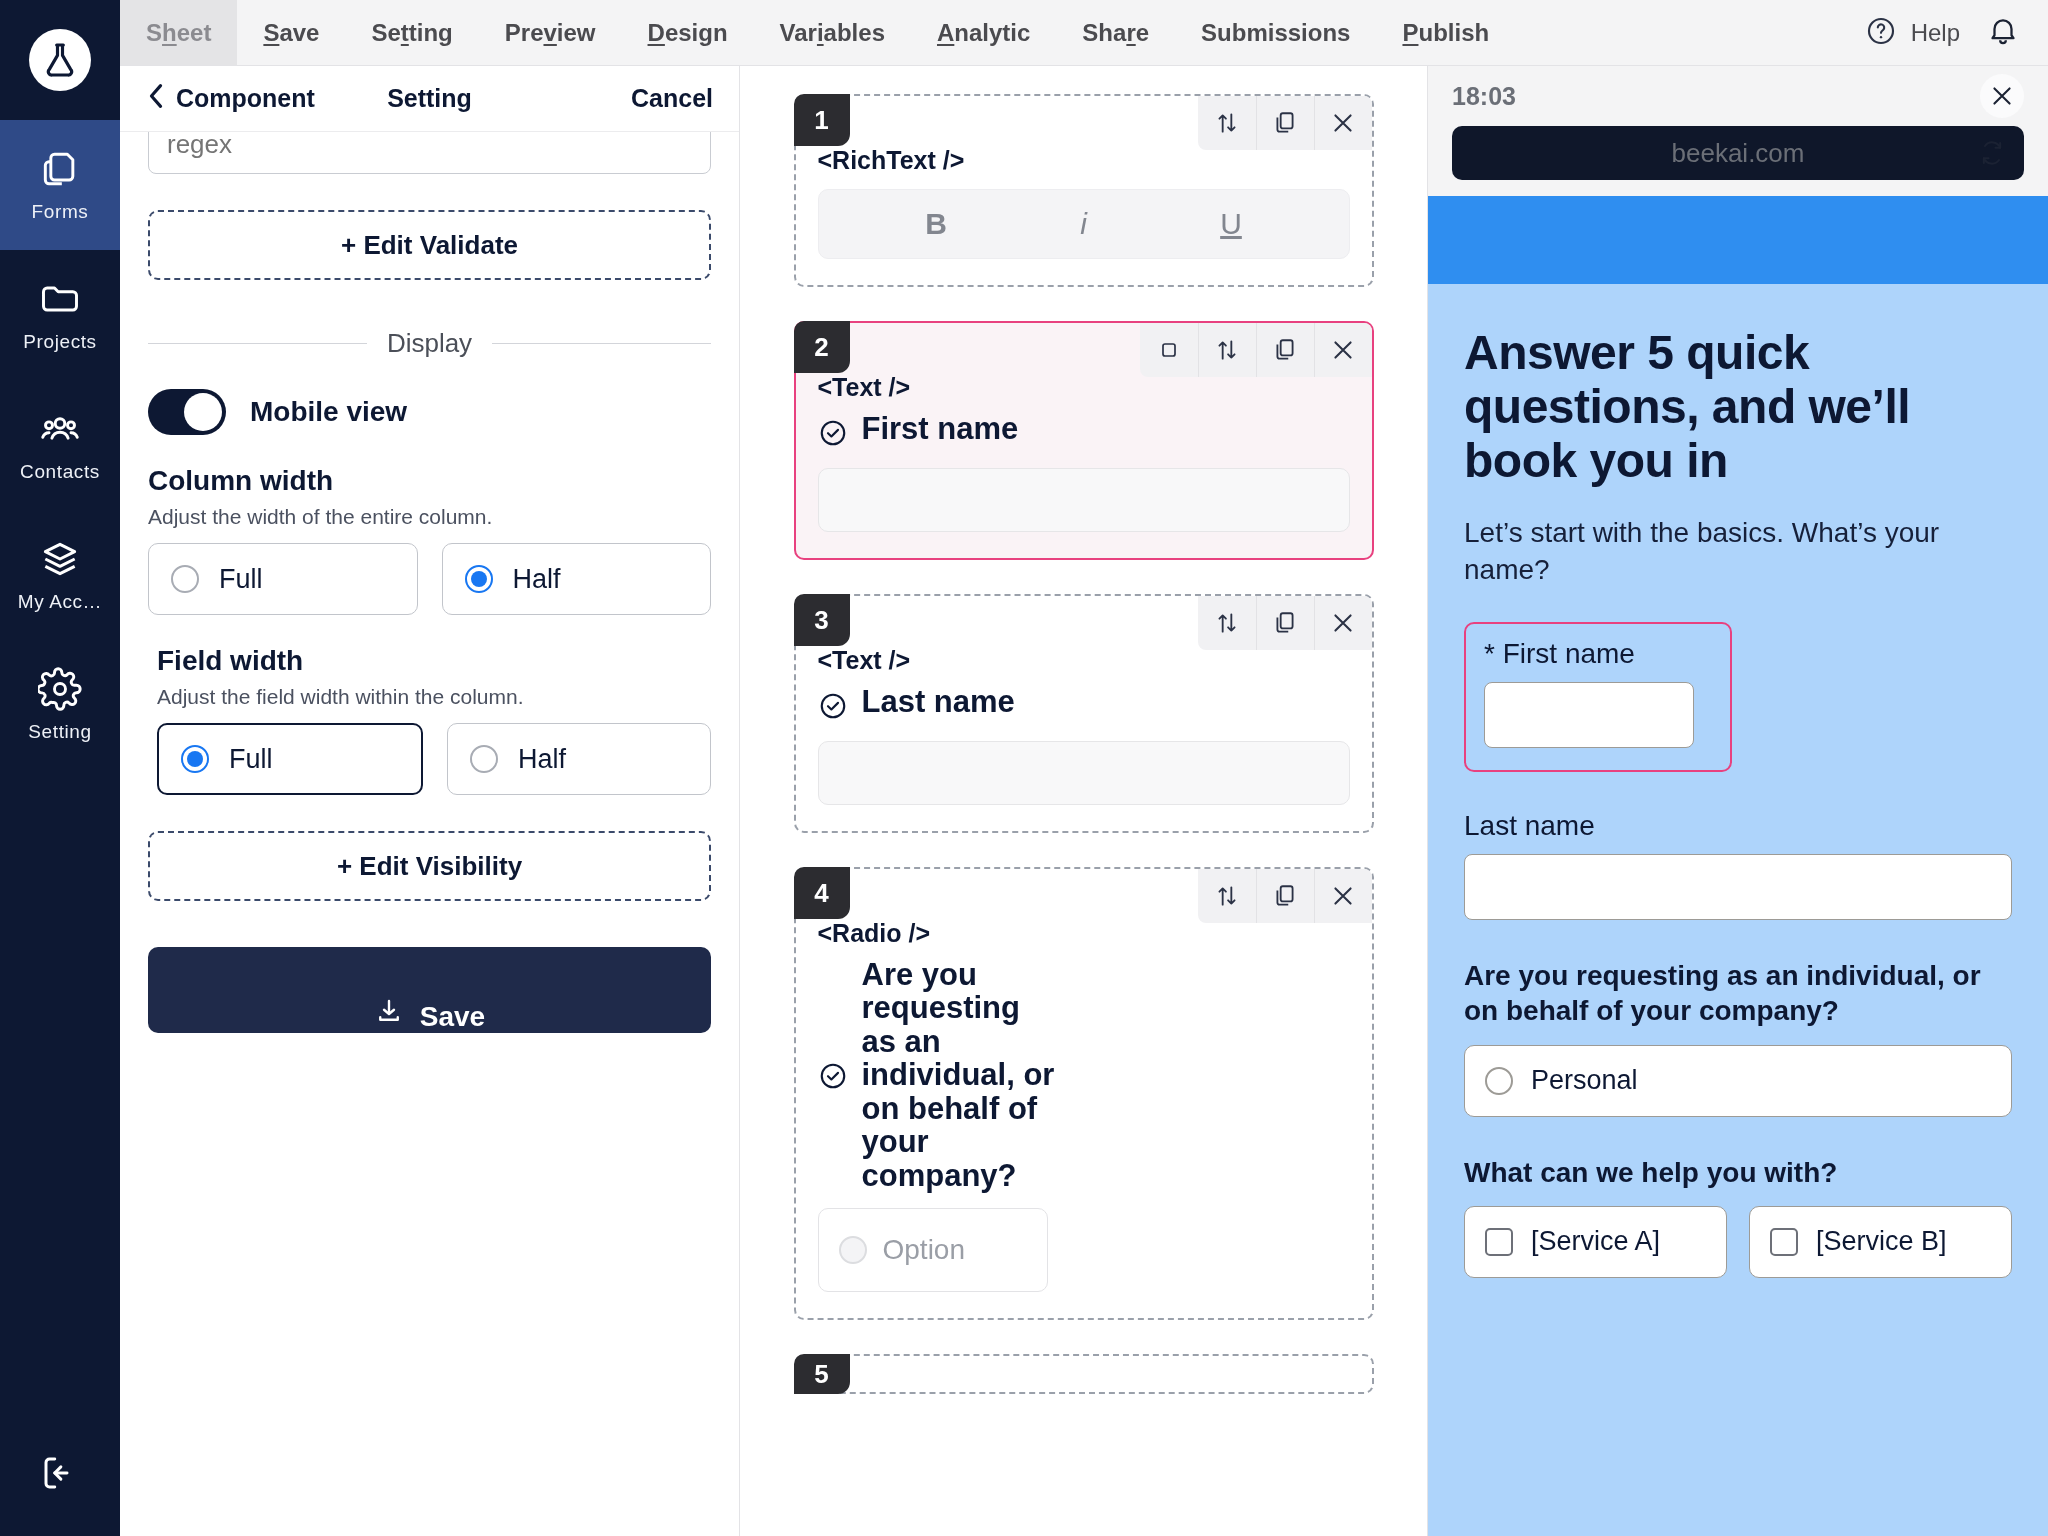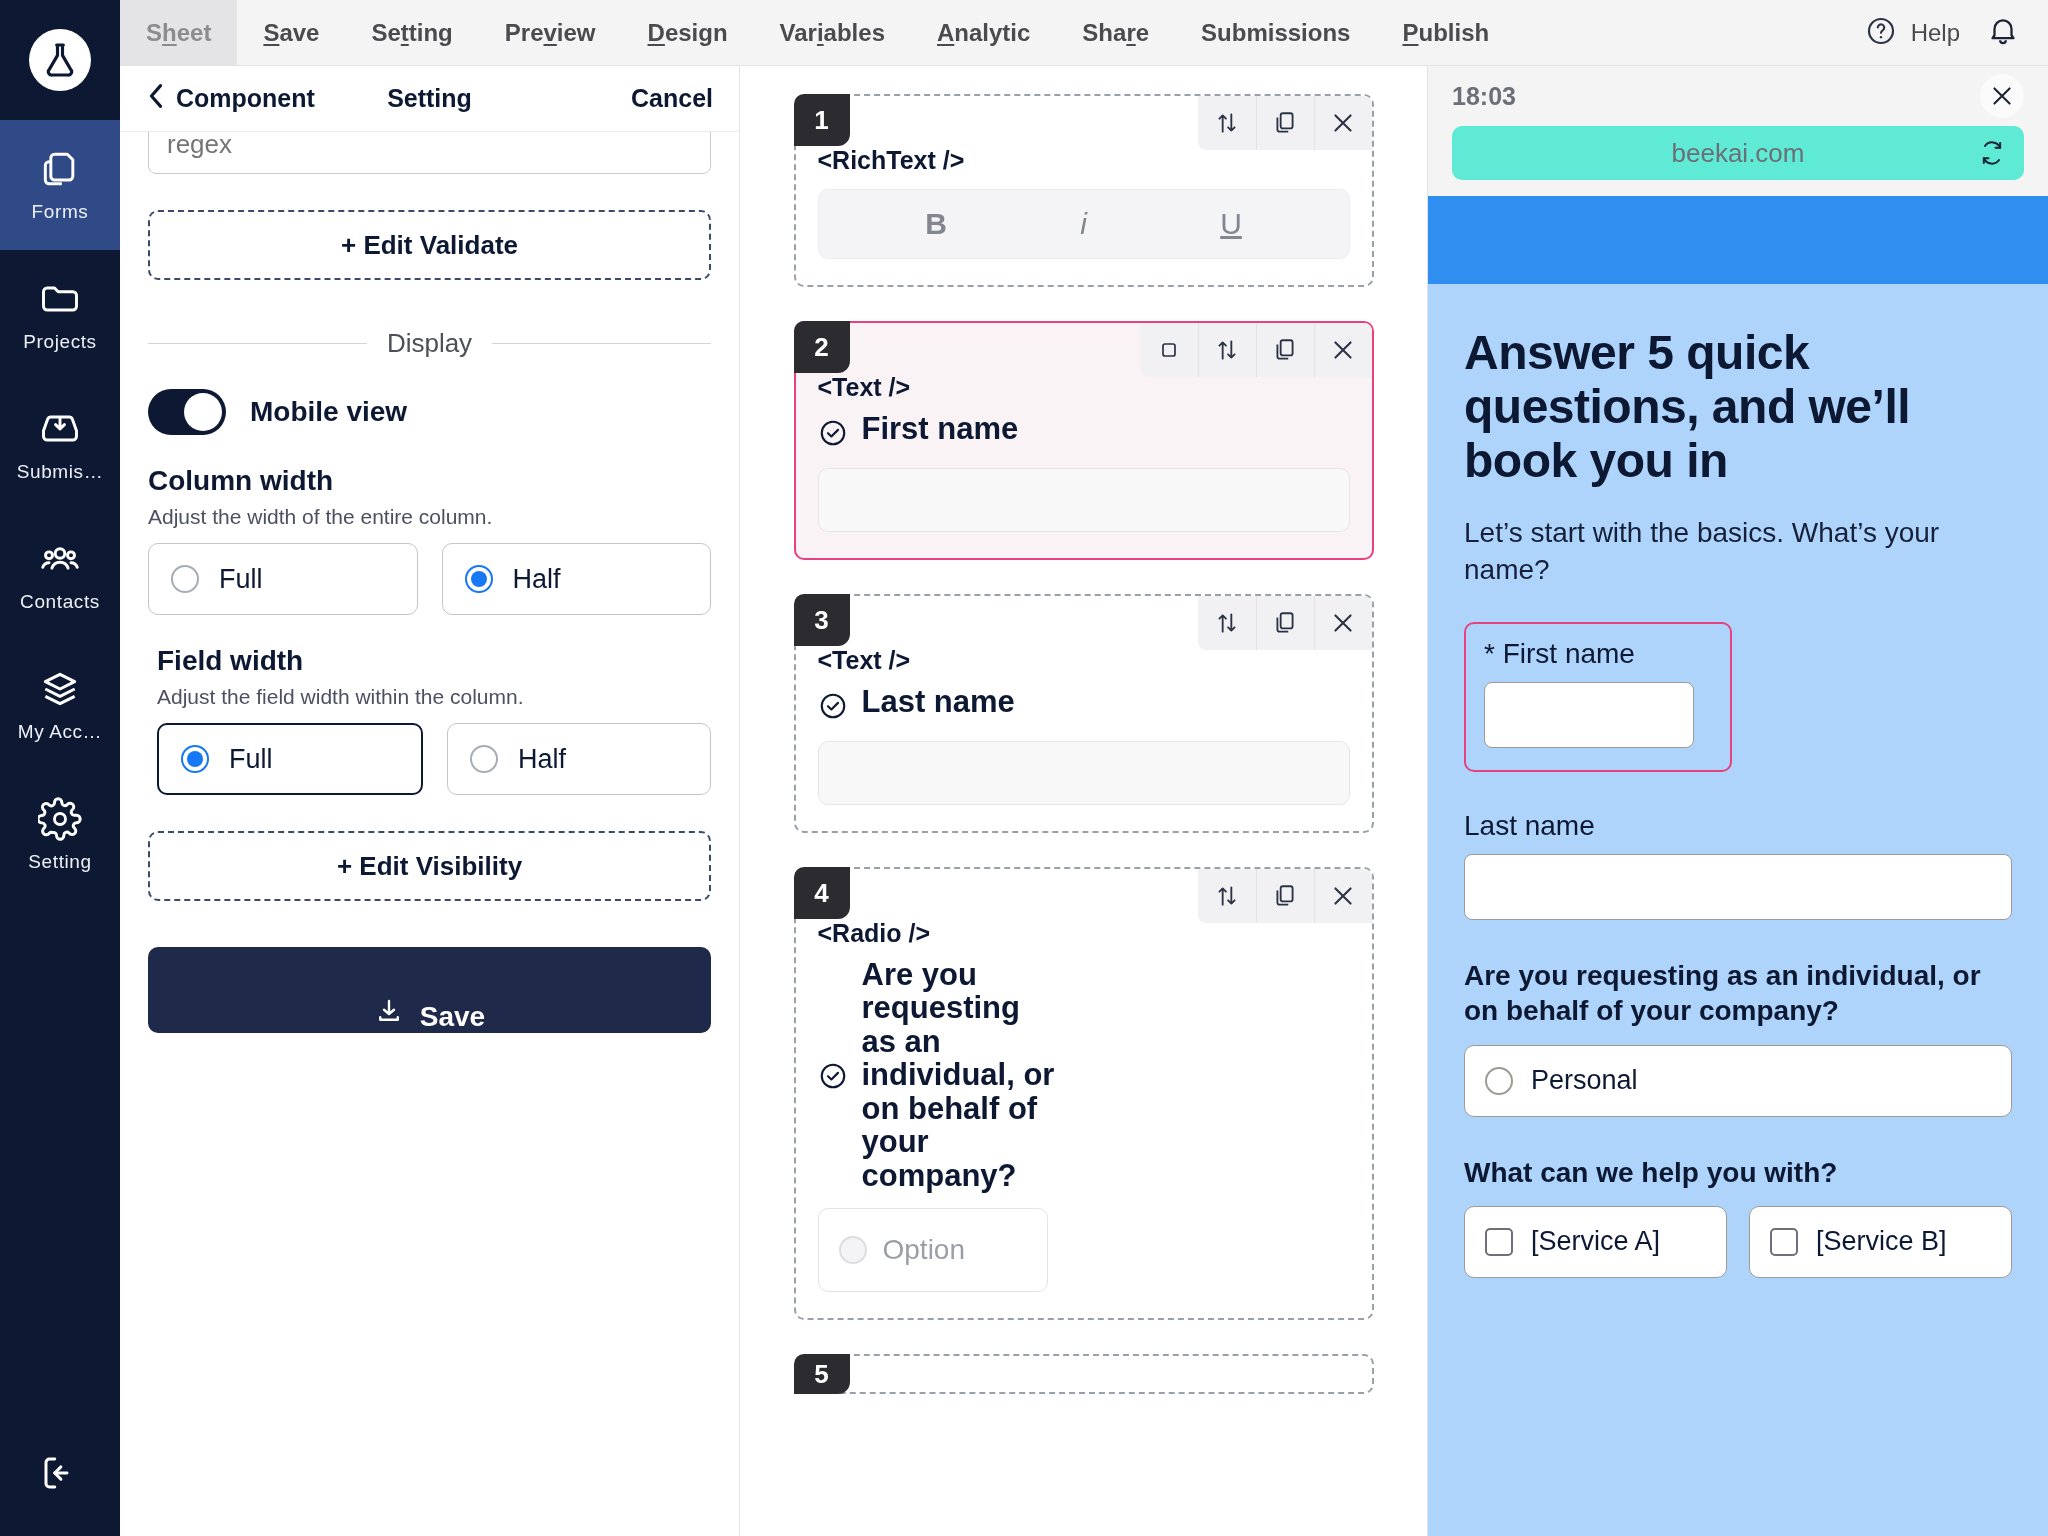"beekai.com" .url-bar { background: #5eead4 -> #0f172a }
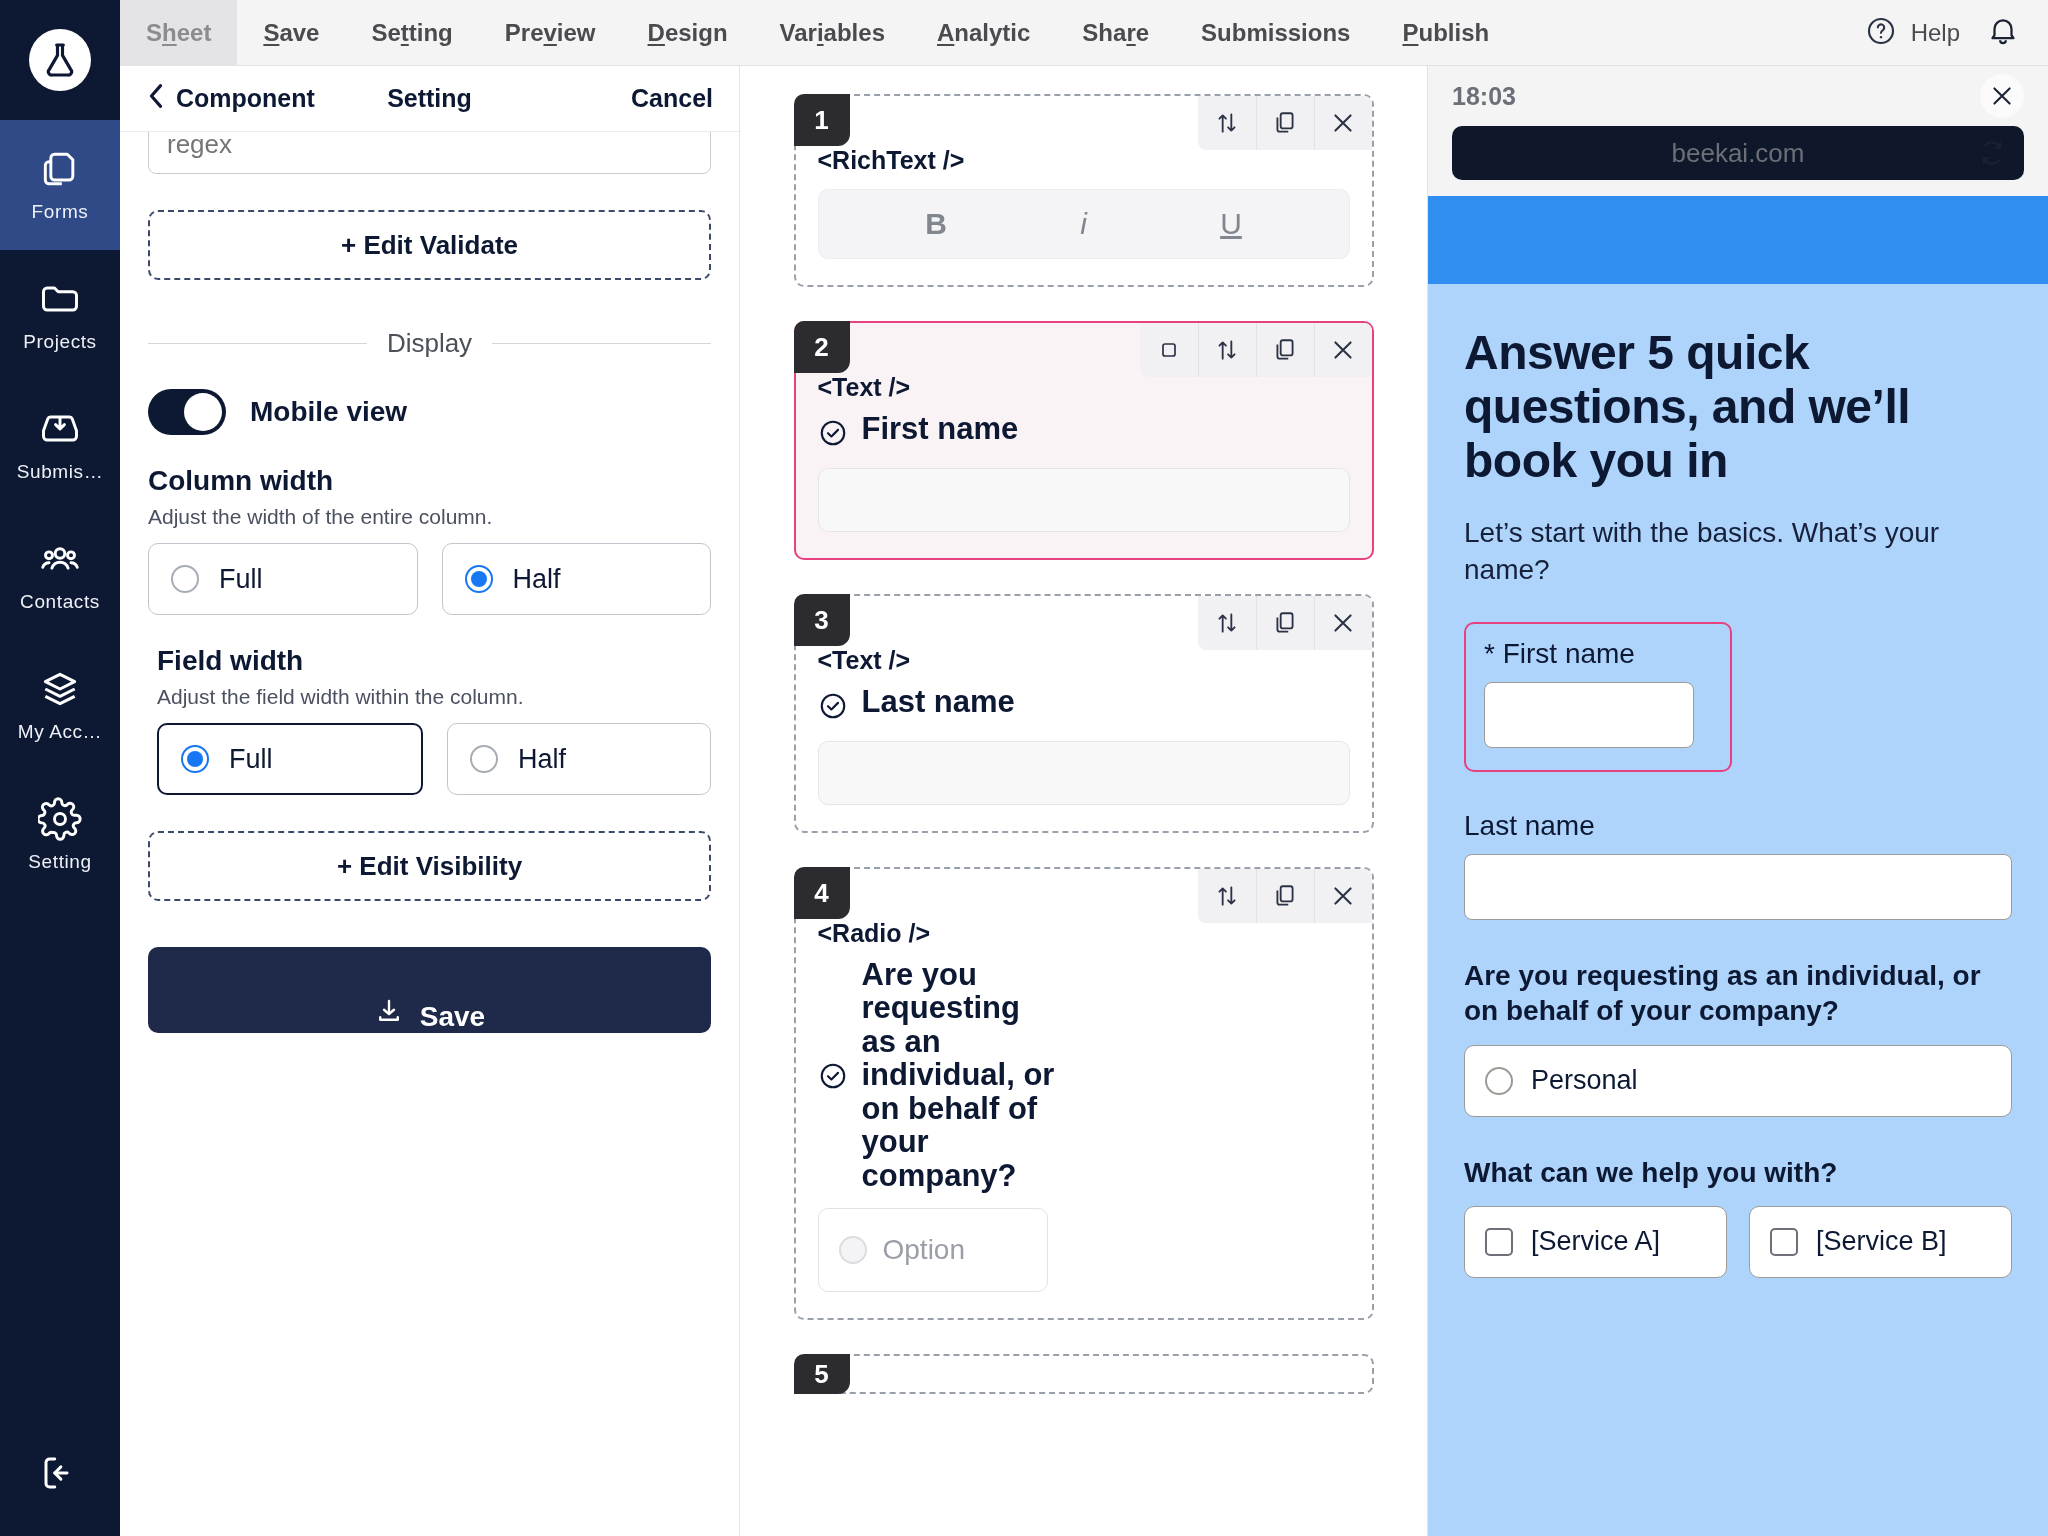"Submis…" div.rail-item { html: <div> <span> <svg> <path></path> <path></path> </svg> </span> <span>Submis…</span> </div> -> none }
